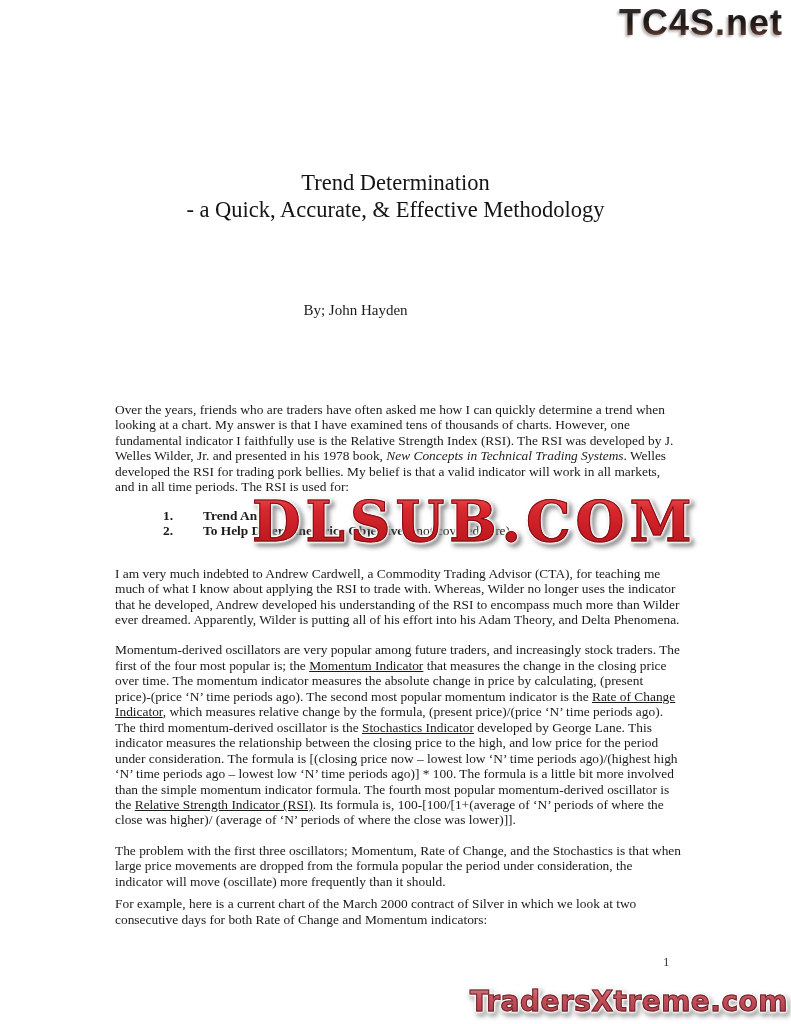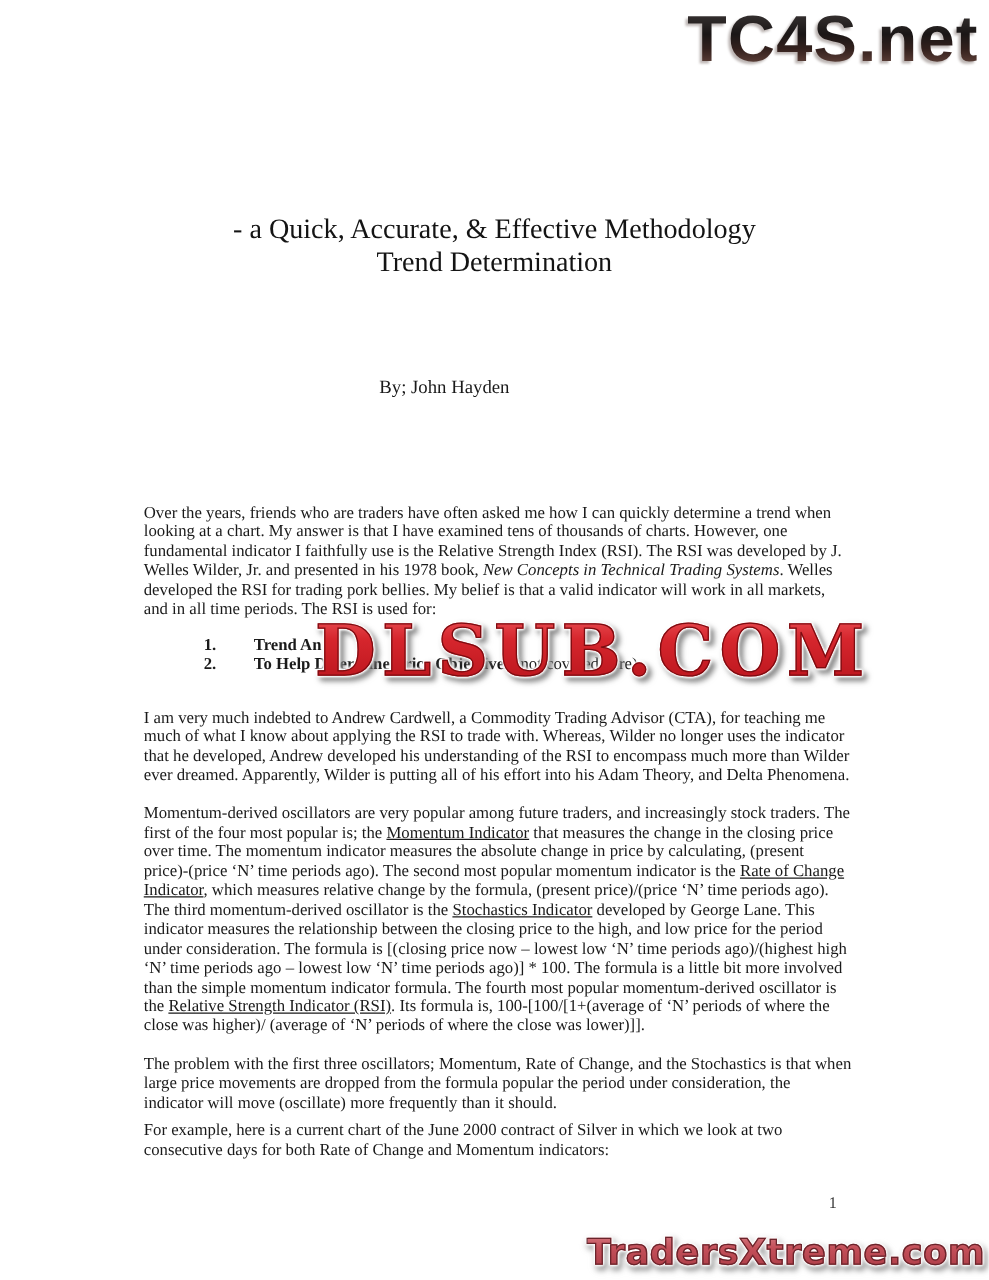"TC4S.net" .logo-header { font-size: 52px -> 36px }
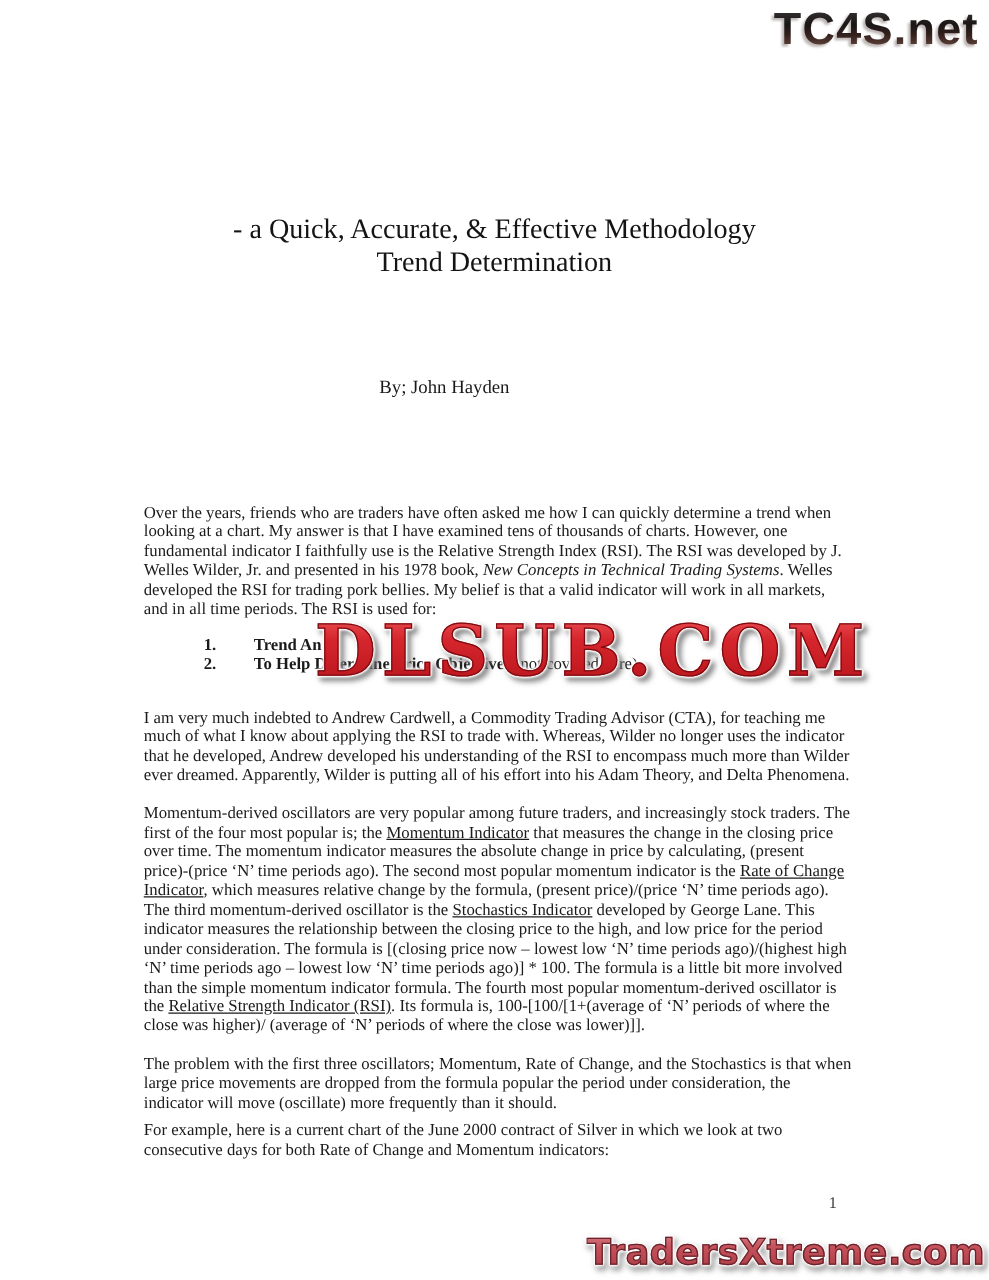"- a Quick, Accurate, &" div { order: before "Trend Determination" -> after "Trend Determination" }
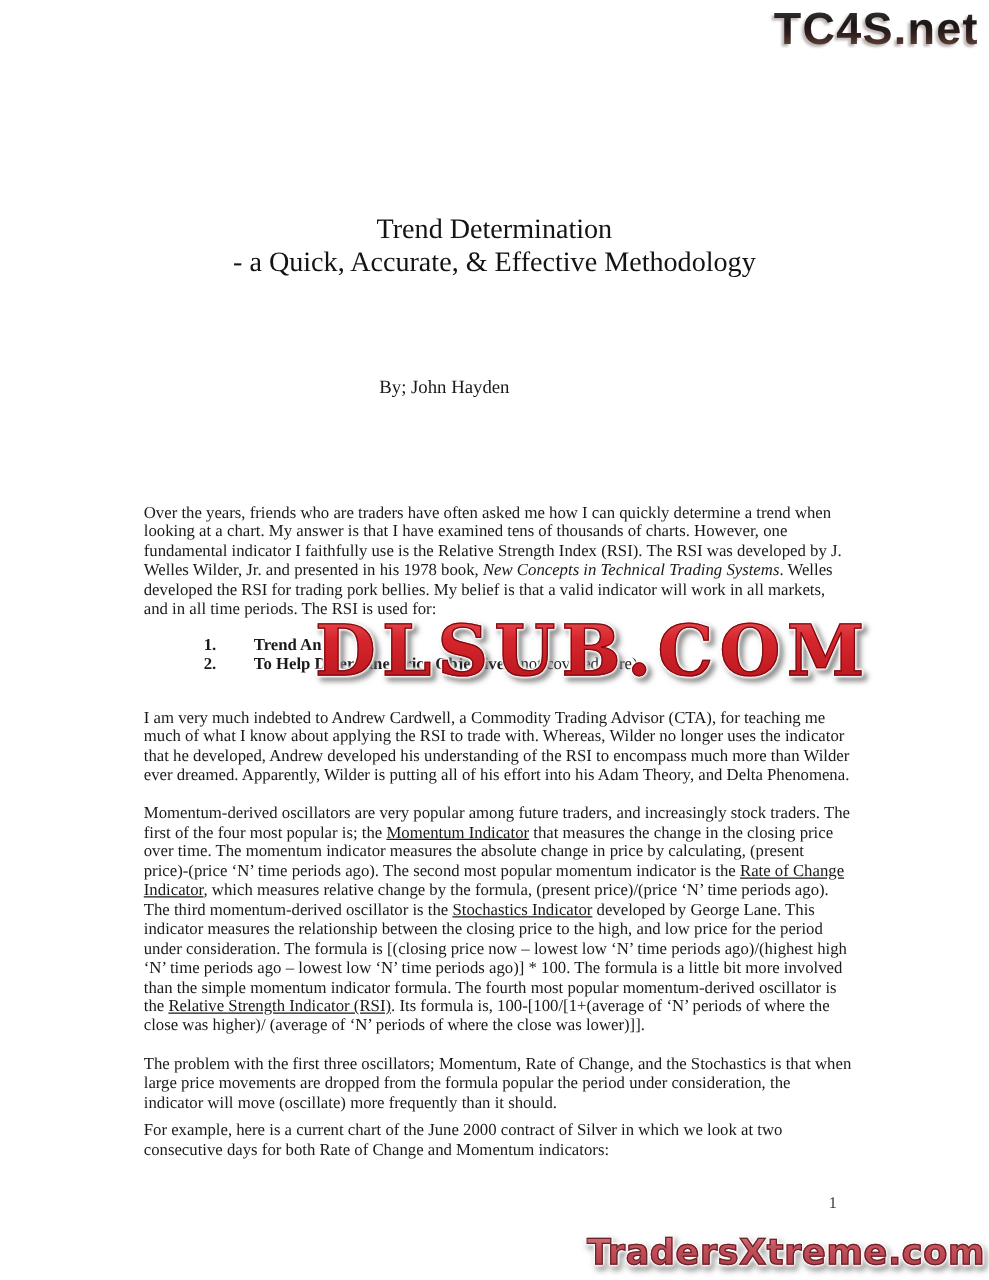"For example, here is a" span { text: June -> March }
